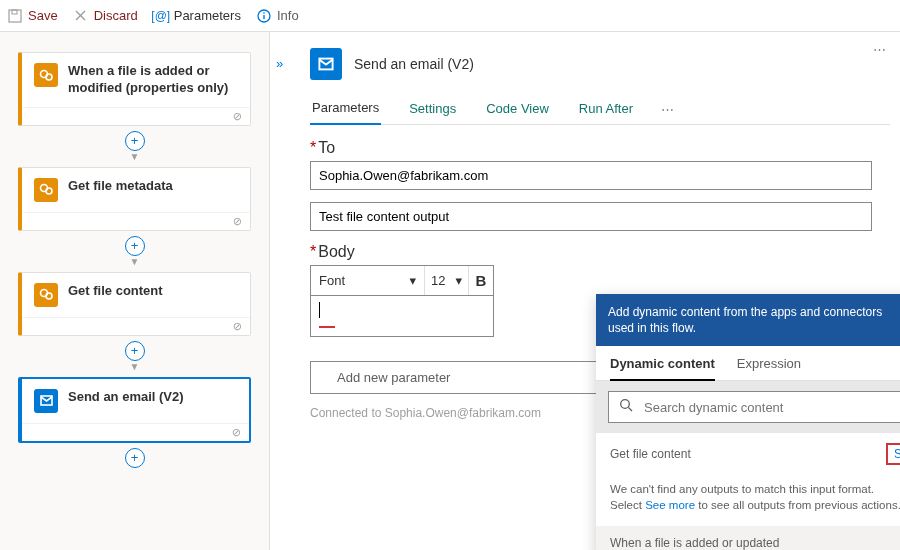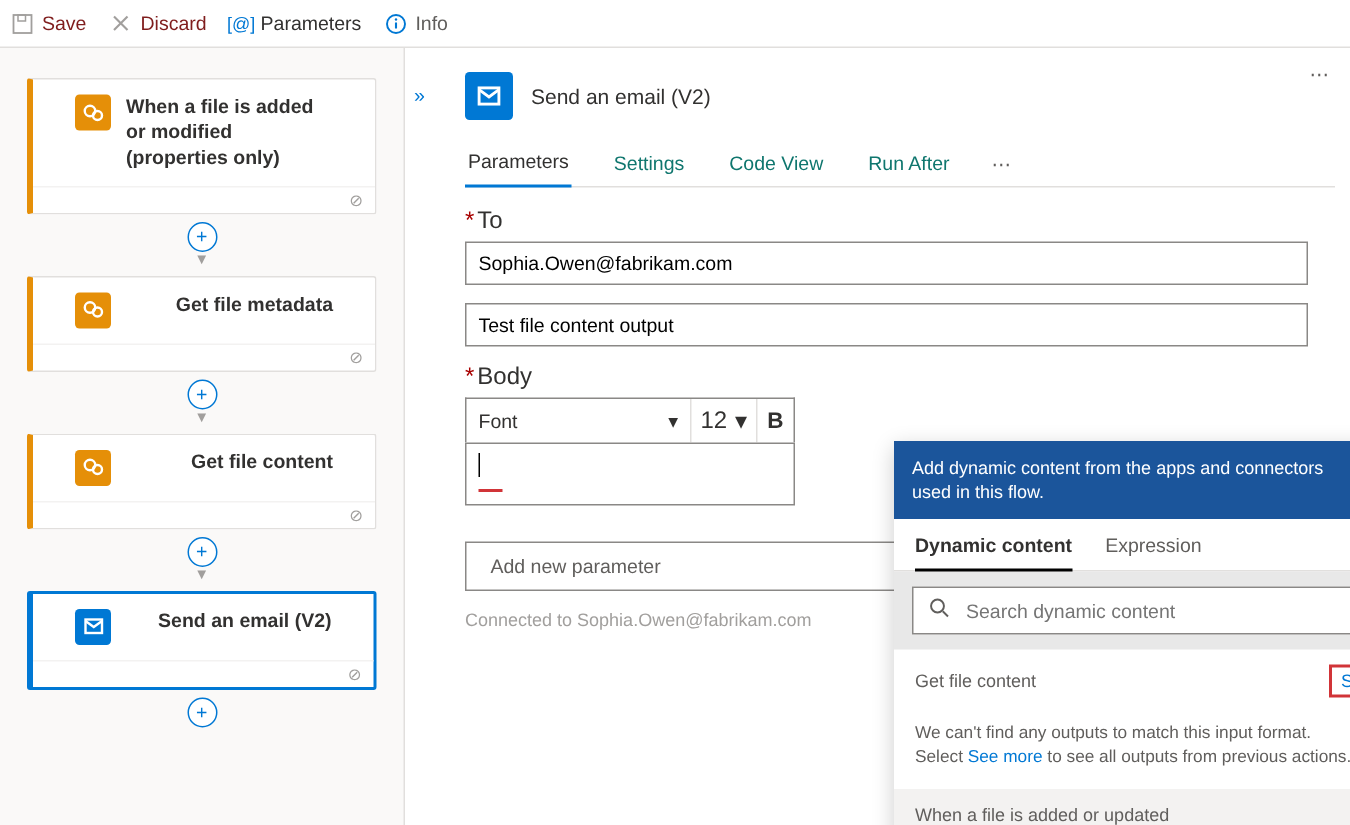"When a file is added or modified" .step-head { justify-content: space-between -> none; padding: 10px 28px -> 10px 12px }
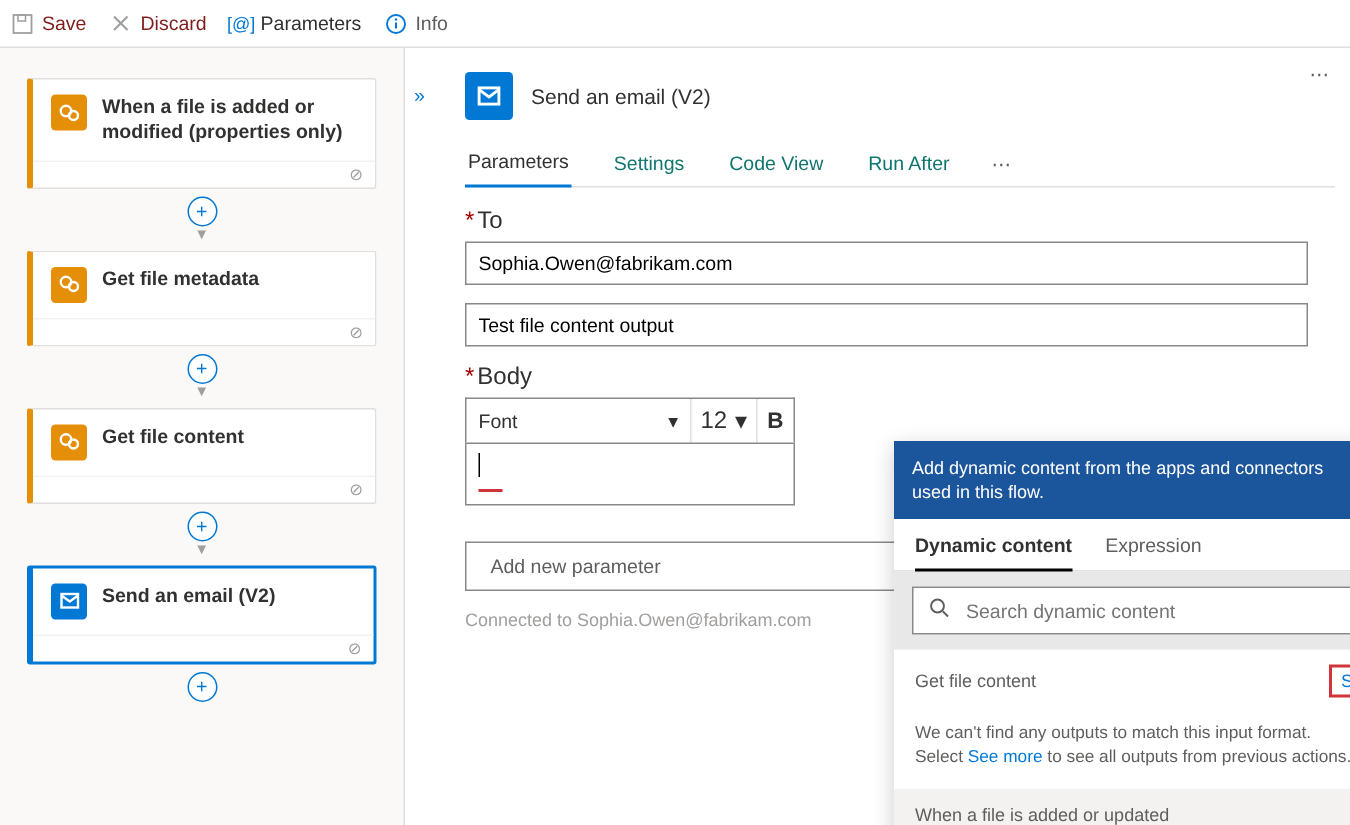"Font" .body-editor { width: 220px -> 184px }
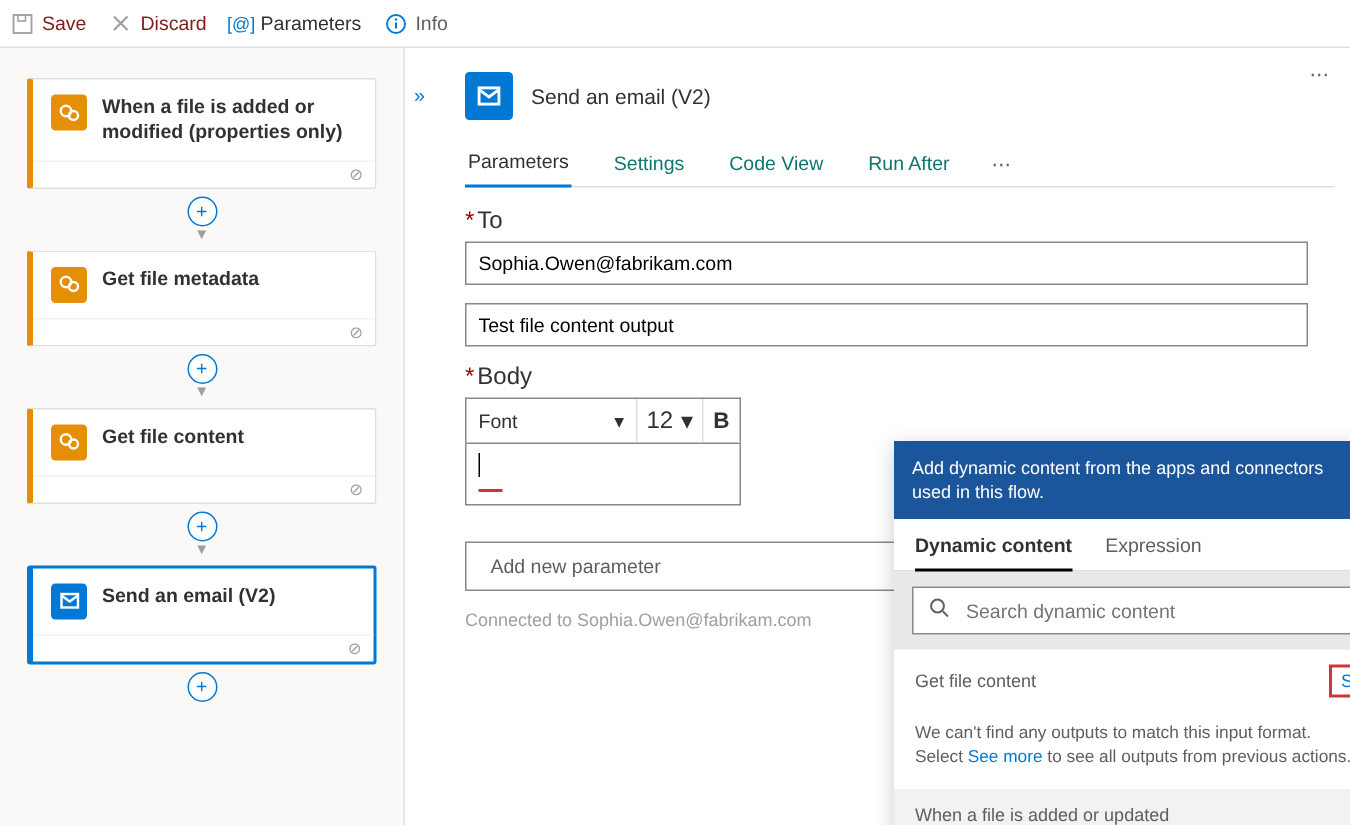"12" .size-sel { font-size: 16px -> 13px }
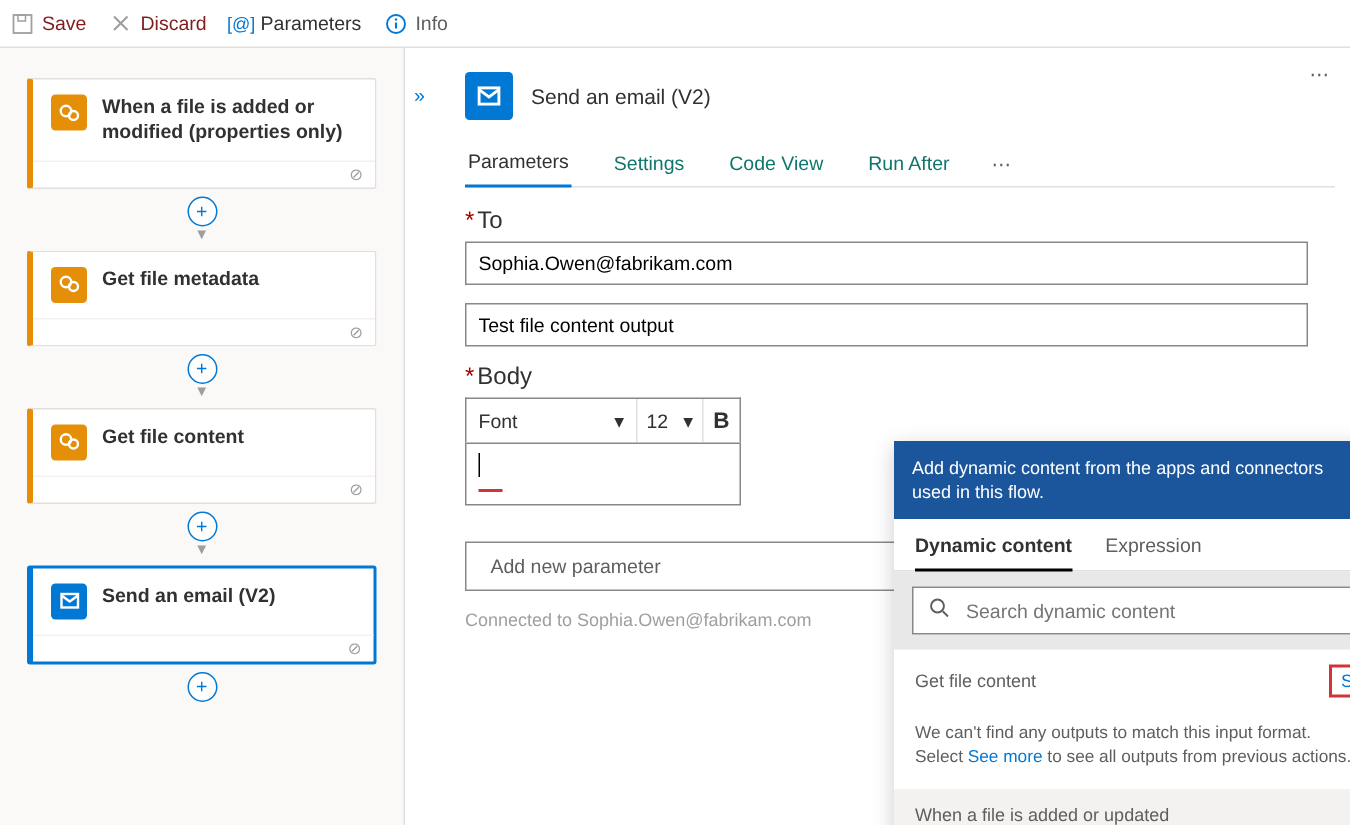"Add new parameter" .add-param { padding: 8px 16px -> 8px 26px }
